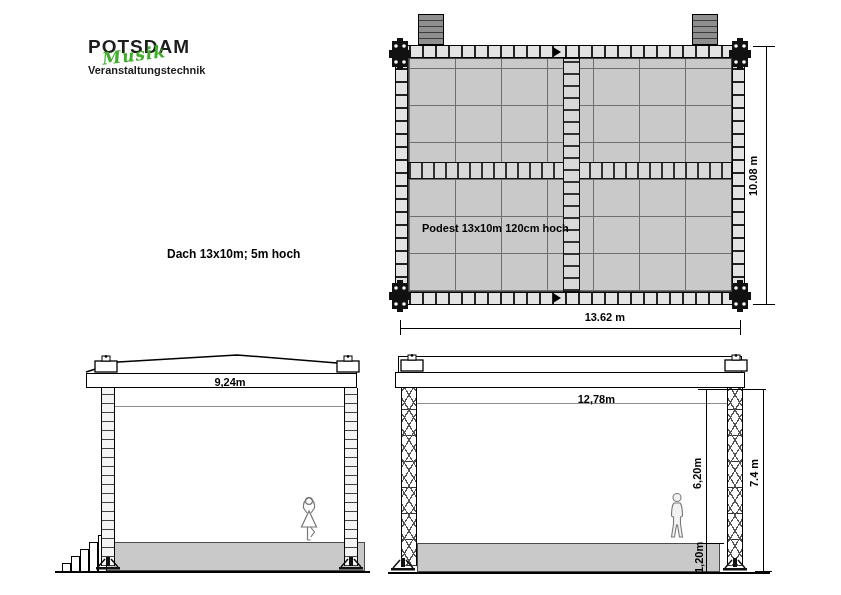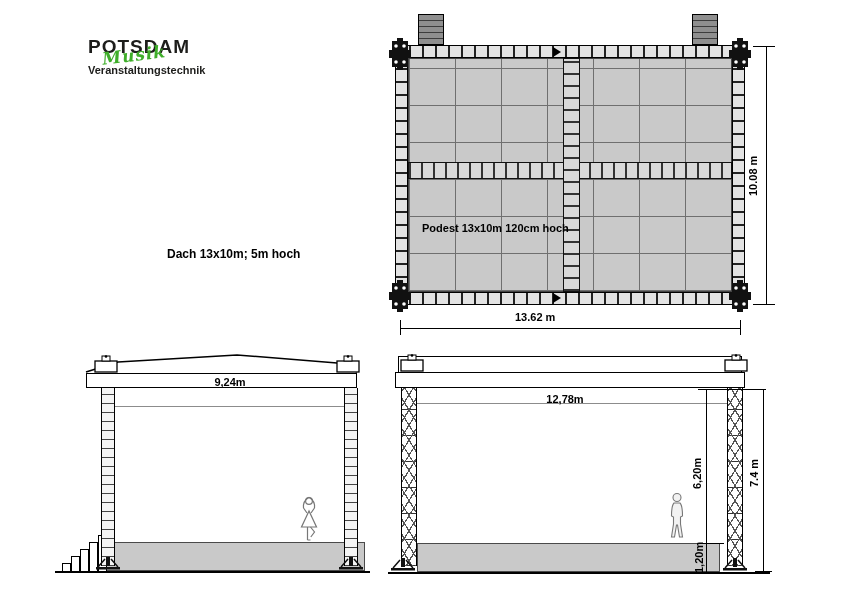"13.62 m" div.abs { text-align: left -> right }
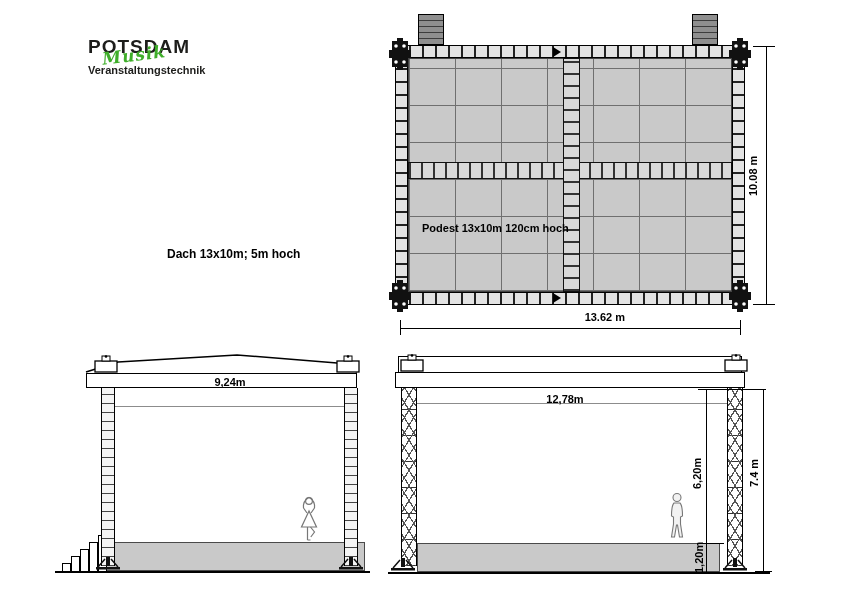"12,78m" div.abs { text-align: center -> right }
